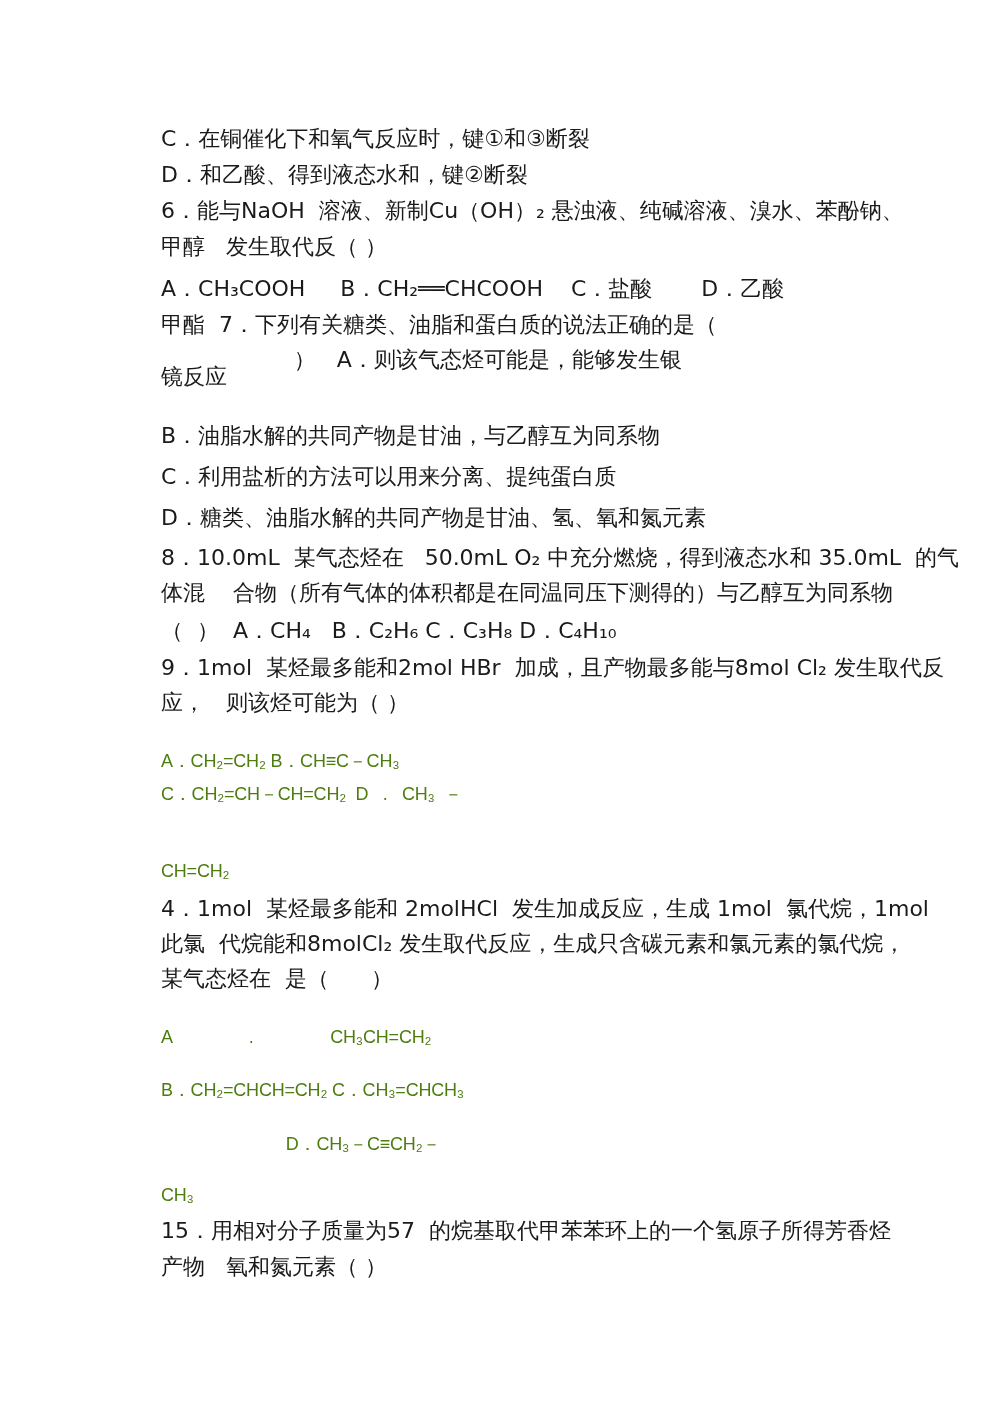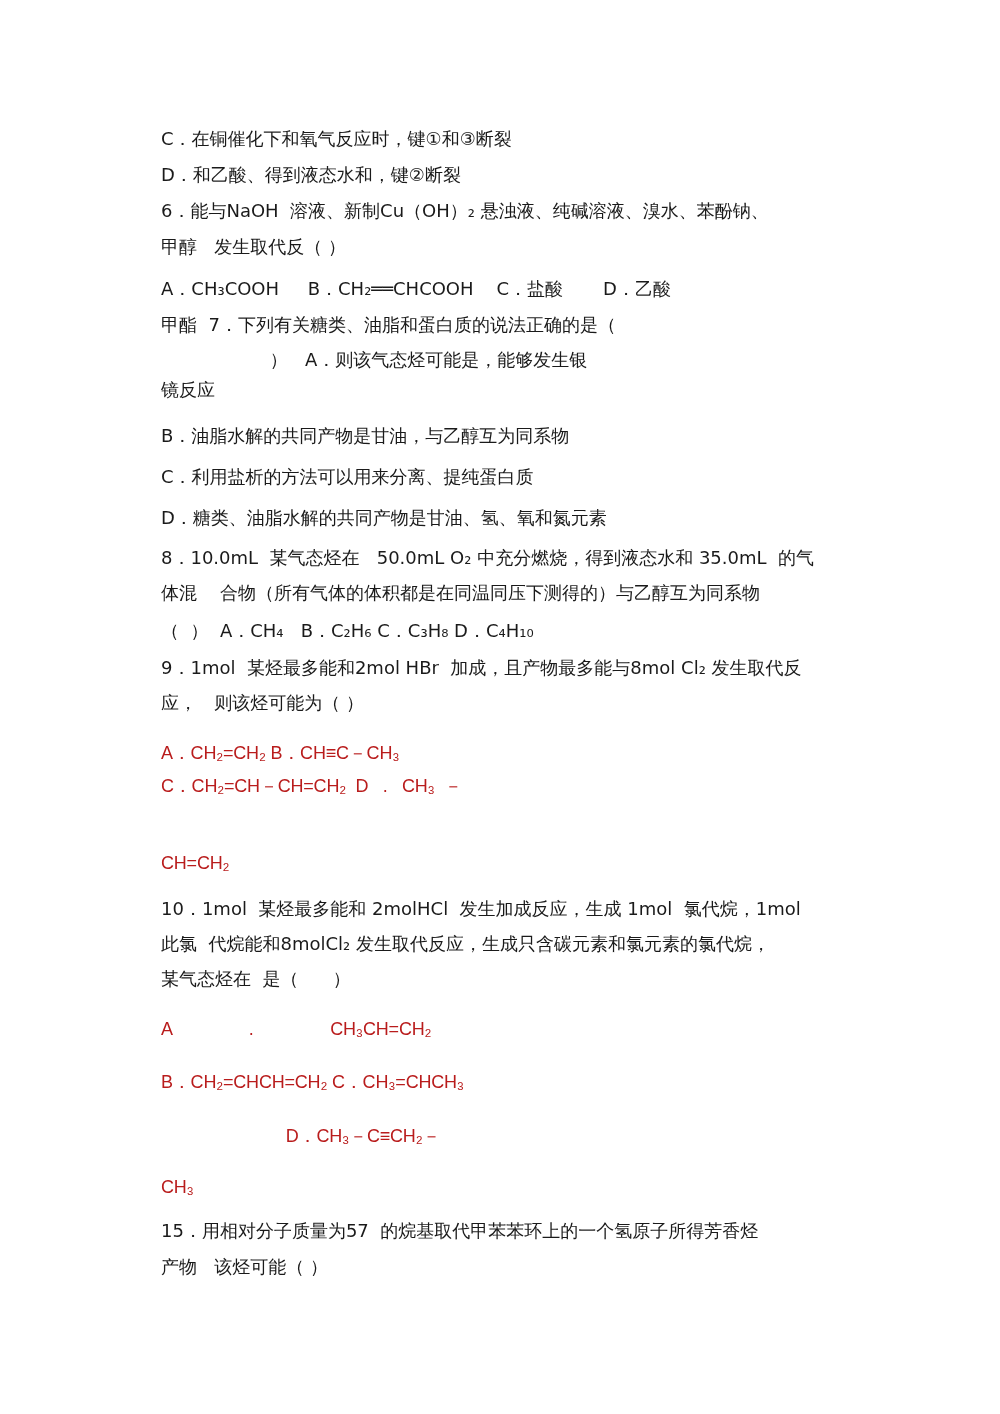"C．在铜催化下和氧气反应时，键①和③断裂" .line { font-size: 18px -> 22px }
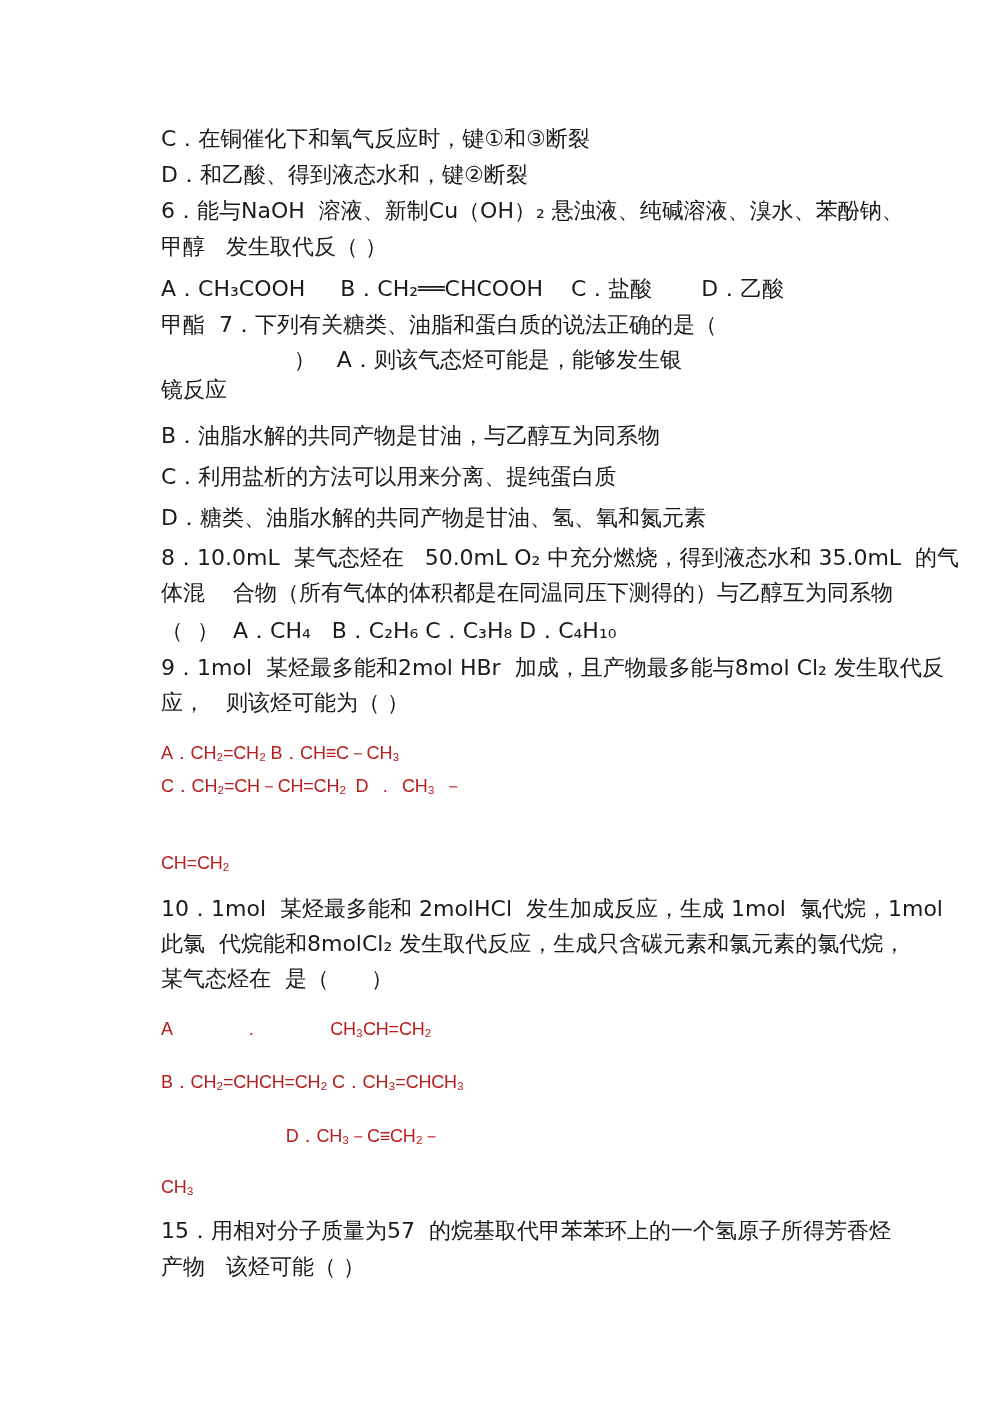"镜反应" div.line { top: 378px -> 365px }
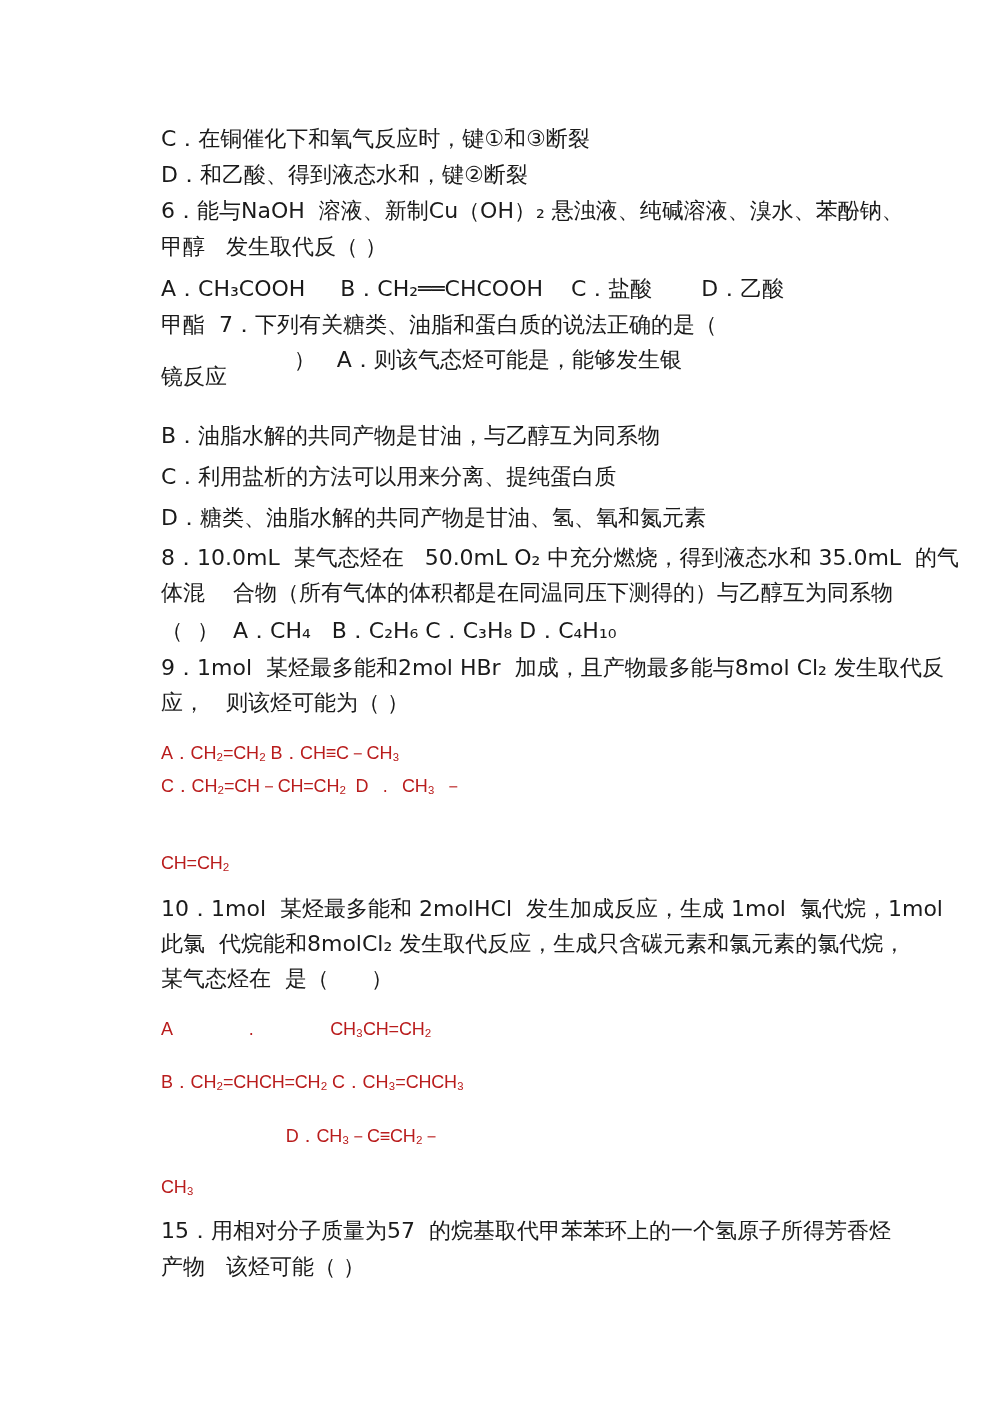"A．CH₂=CH₂ B．CH≡C－CH₃" .formula { color: #b91c1c -> #4d7c0f; margin-top: none -> 8px }
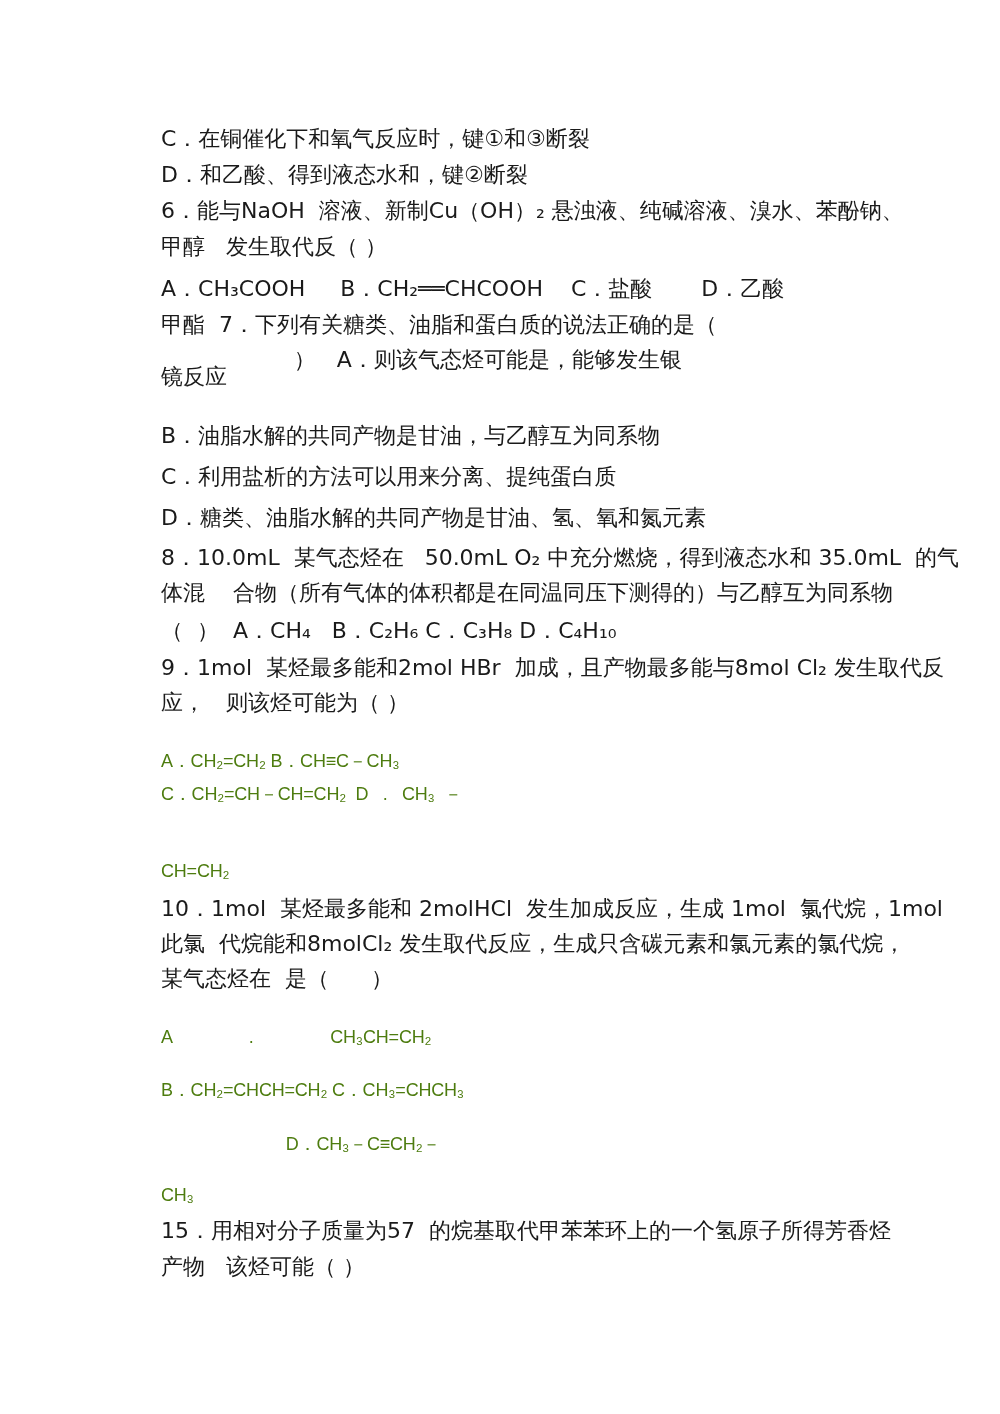"10．1mol 某烃最多能和 2molHCl 发生加成反应，生成 1mol" div.line { text: 10 -> 4 }
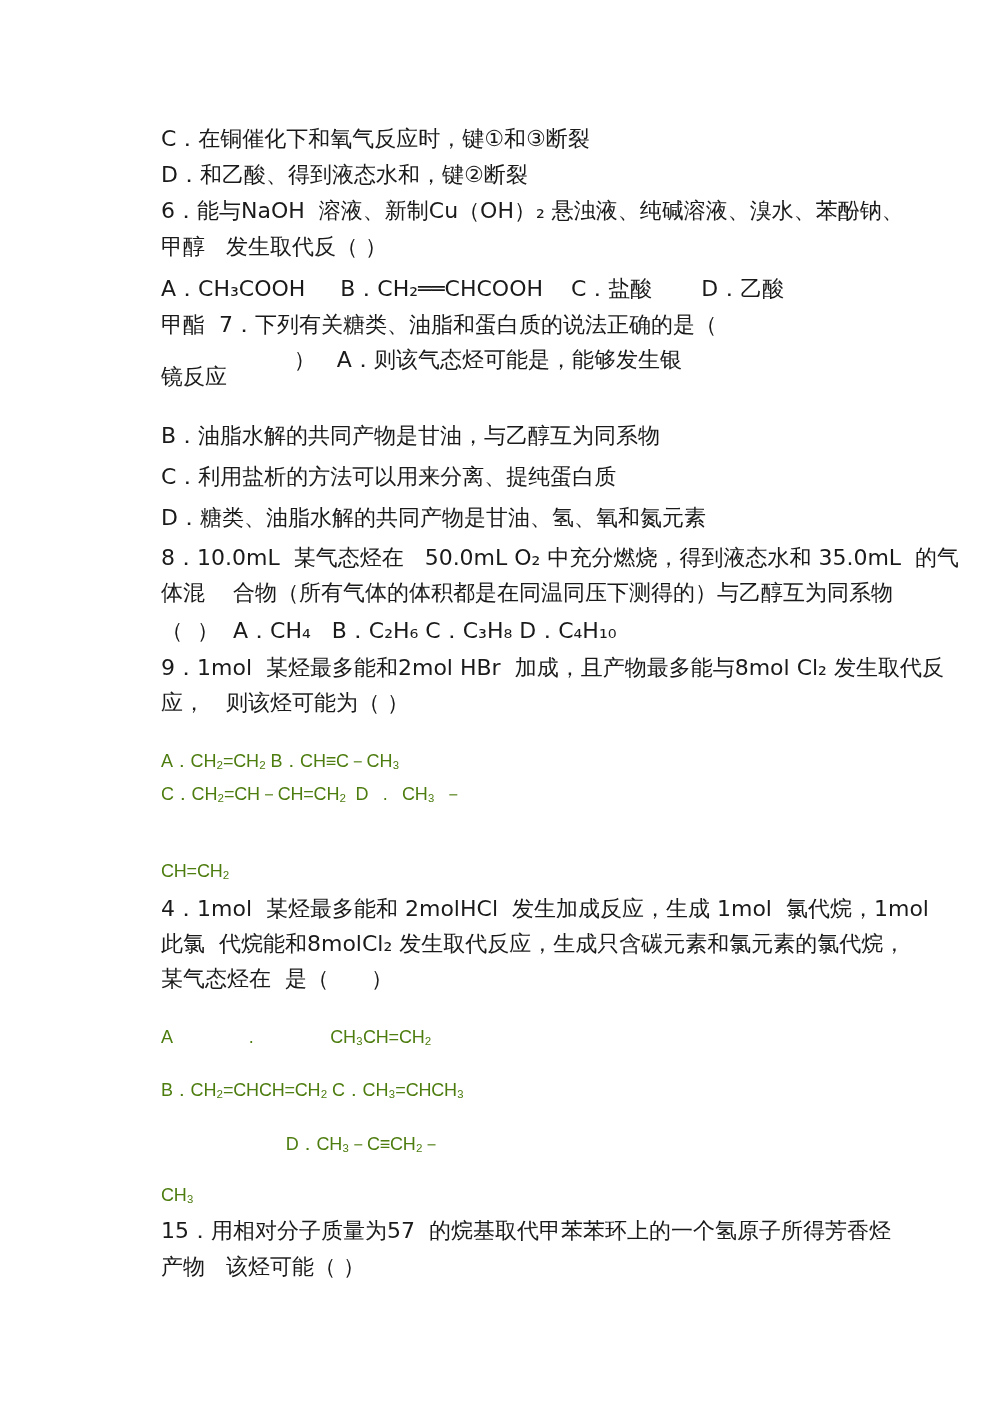"产物 该烃可能（ ）" div.line { text: 该烃可能 -> 氧和氮元素 }
